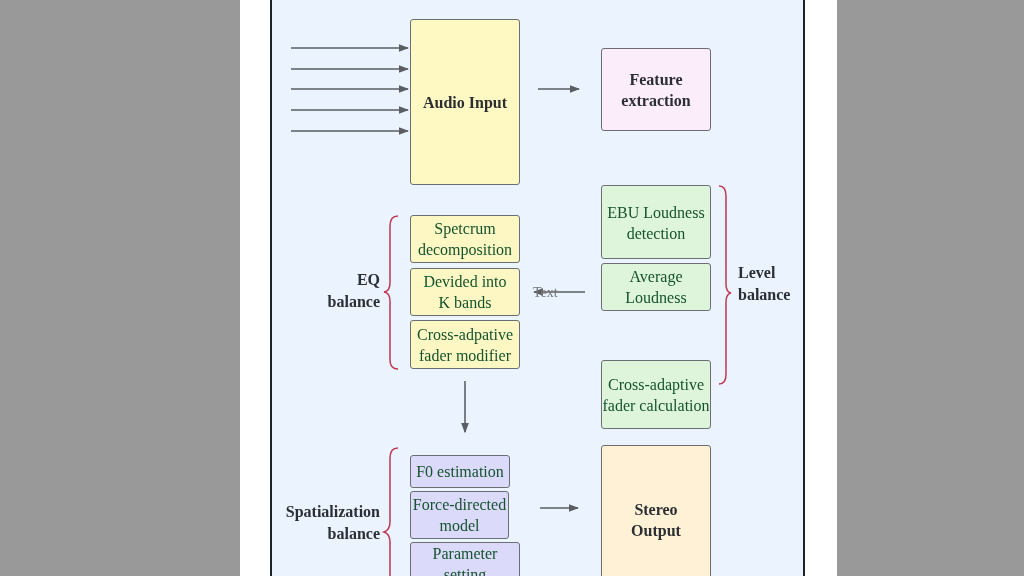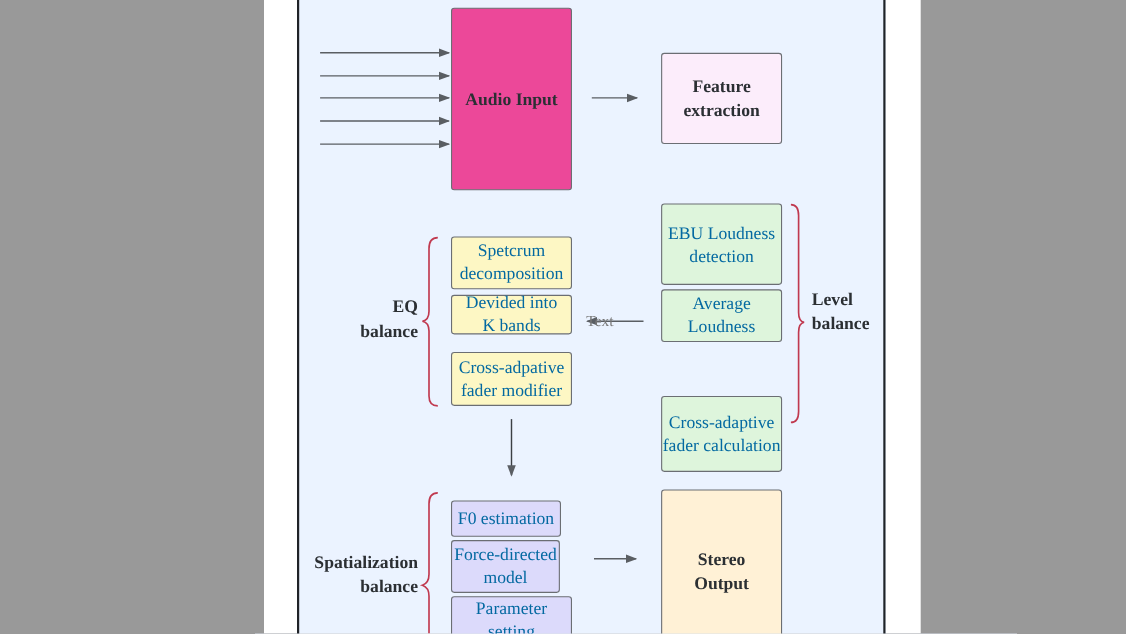"Audio Input" .gray { background: #ec4899 -> #fef9c3; margin-top: none -> 12px }
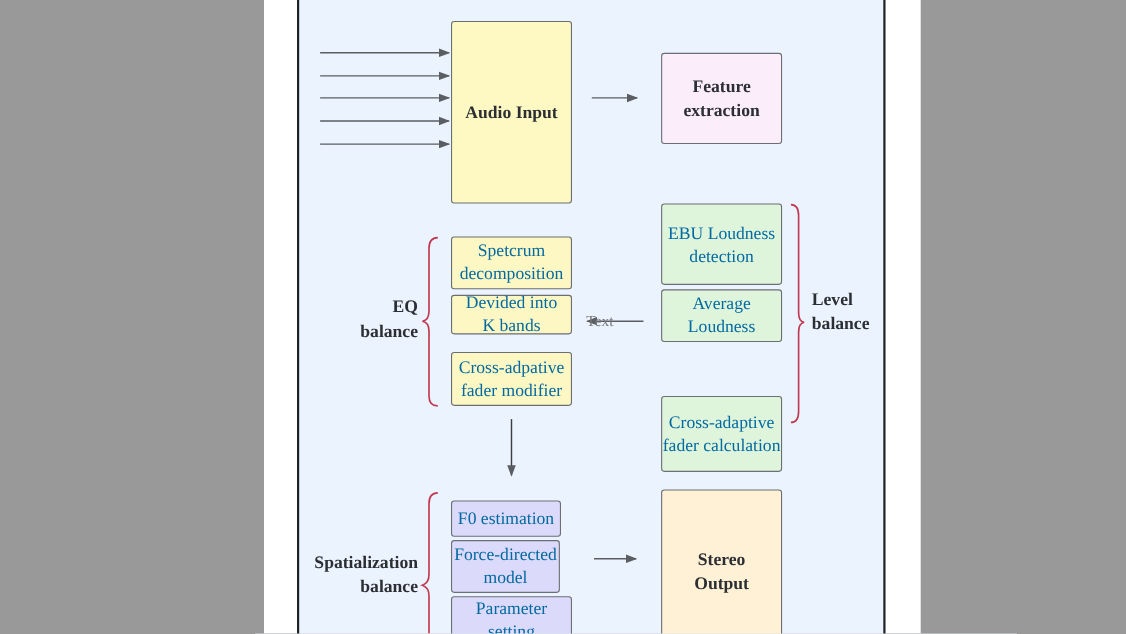"EBU Loudness detection" .box { color: #0369a1 -> #14532d }
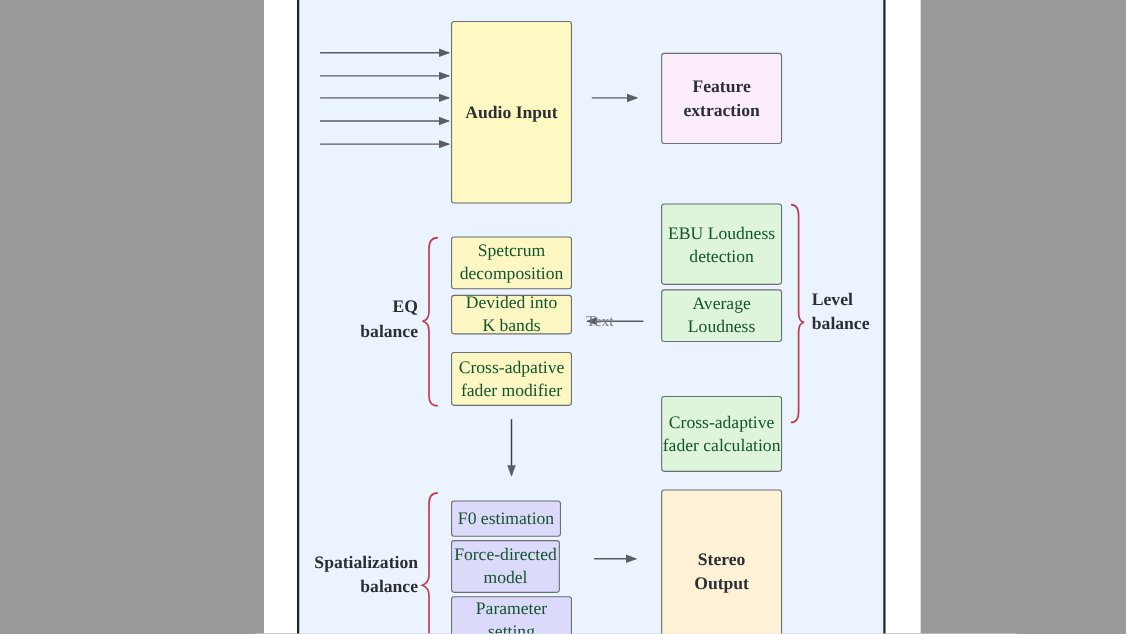"Devided into K bands" div.box { height: 36px -> 48px }
